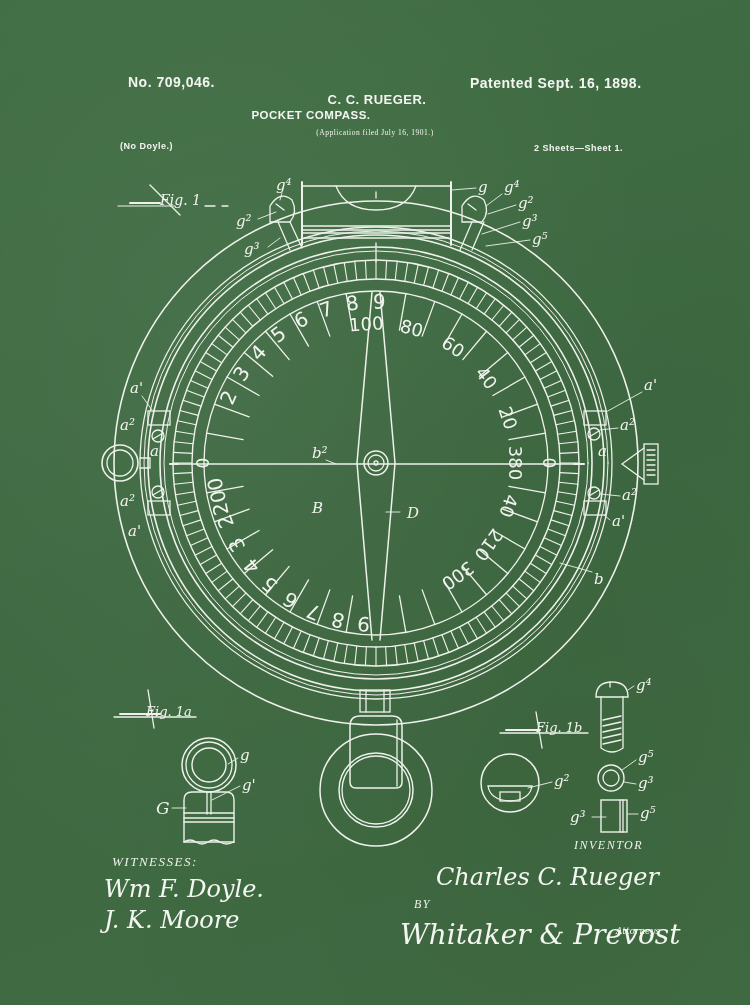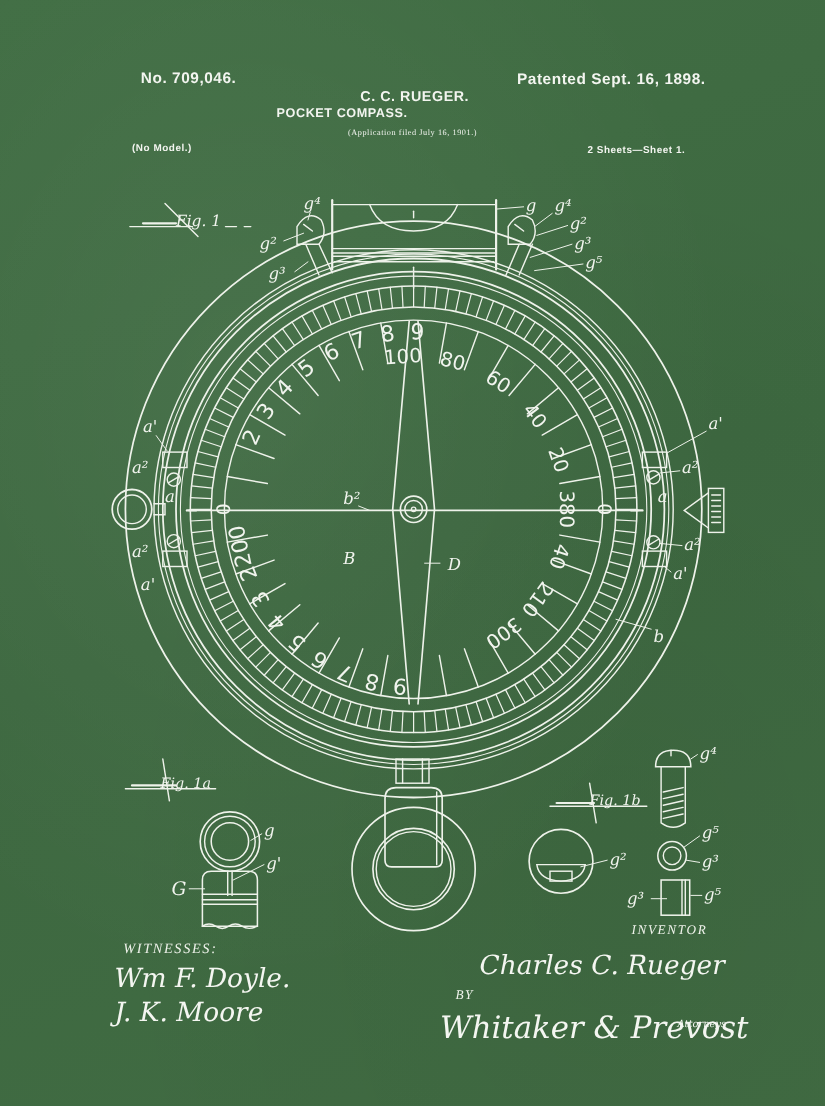"No. 709,046." .hdr { margin-top: none -> 12px }
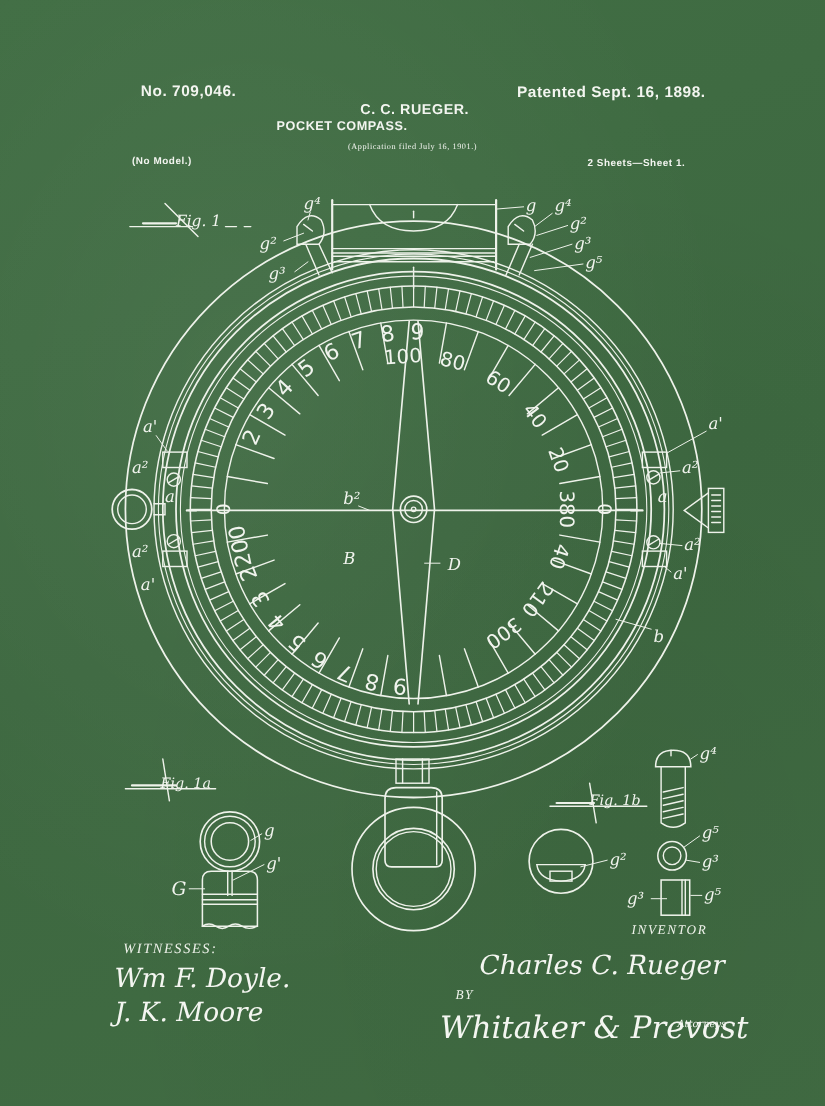"(No Model.)" div.hdr { text: Model -> Doyle }
